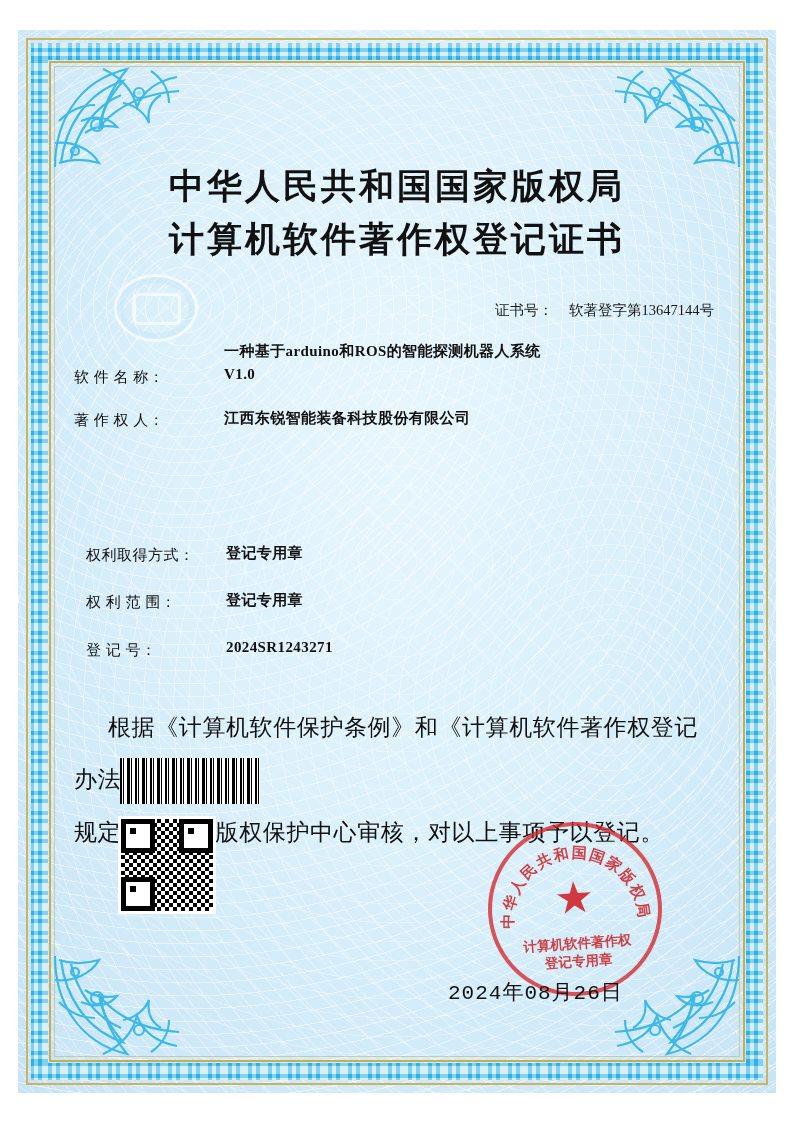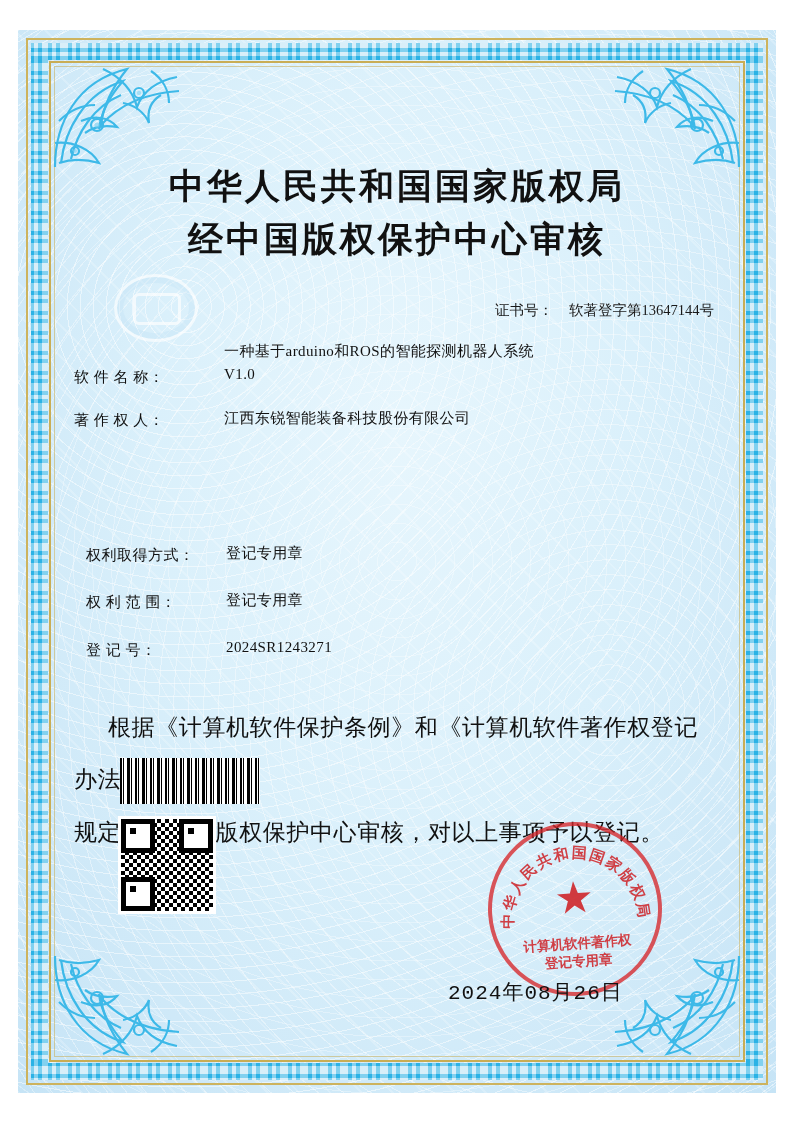"经中国版权保护中心审核" div.title-2 { text: 经中国版权保护中心审核 -> 计算机软件著作权登记证书 }
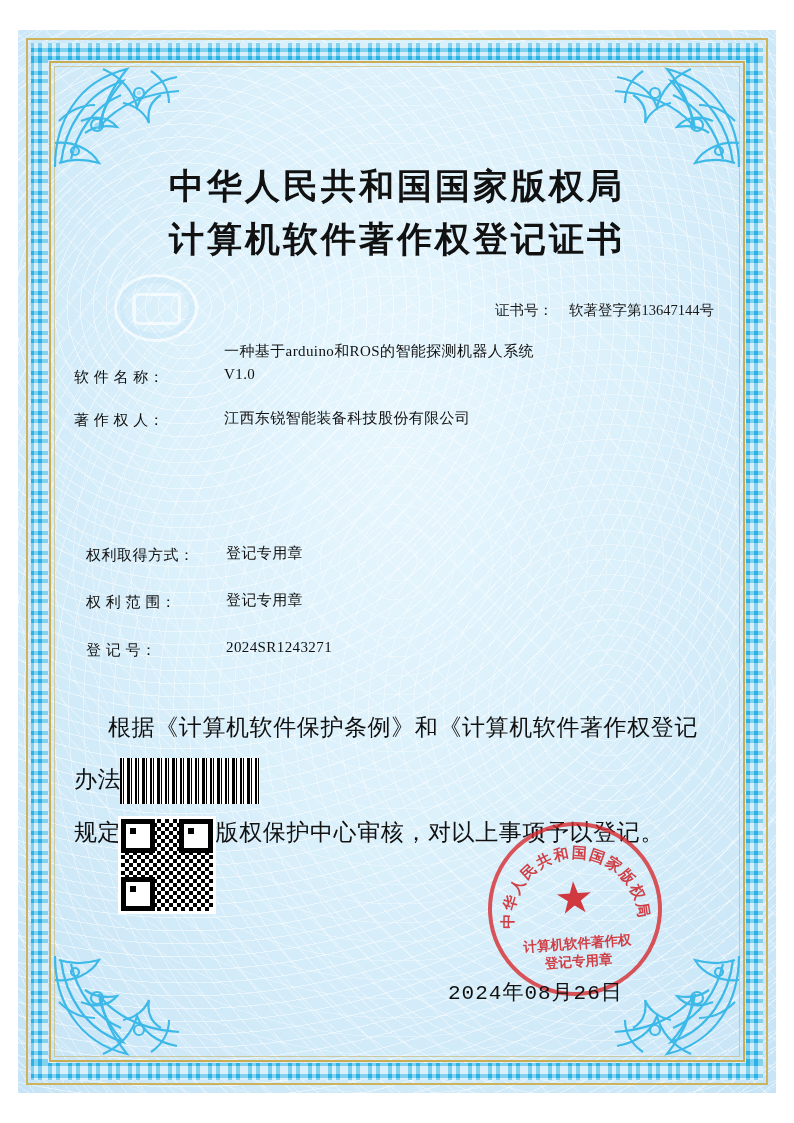"一种基于arduino和ROS的智能探测机器人系统" .field .fvalue { font-weight: none -> bold }
